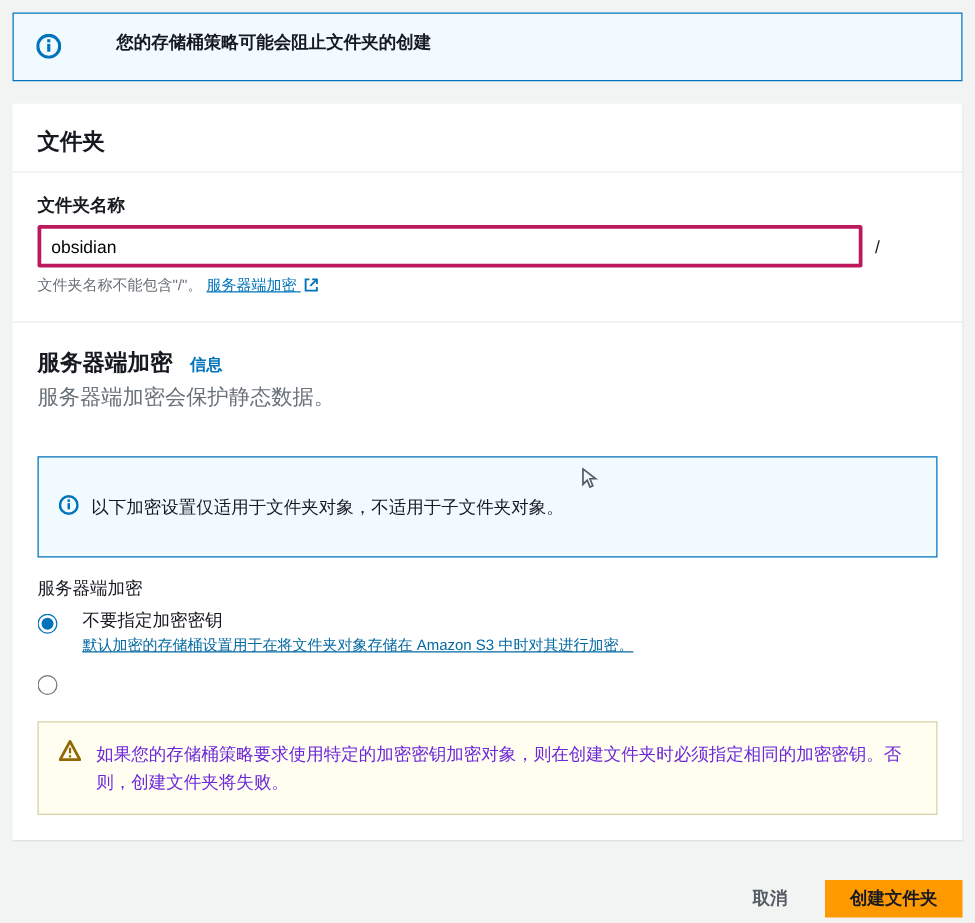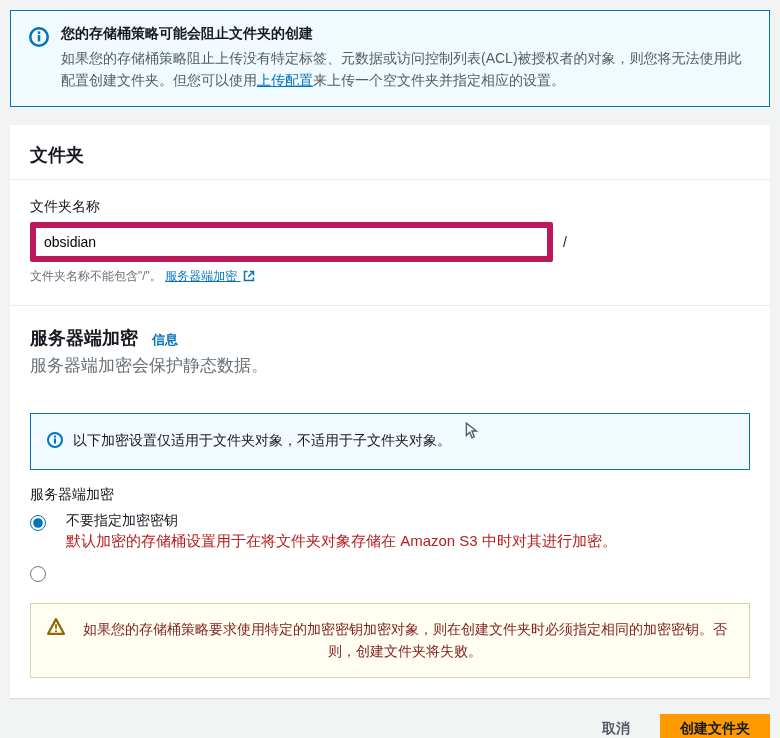"您的存储桶策略可能会阻止文件夹的创建" .alert-title { margin-left: none -> 32px }
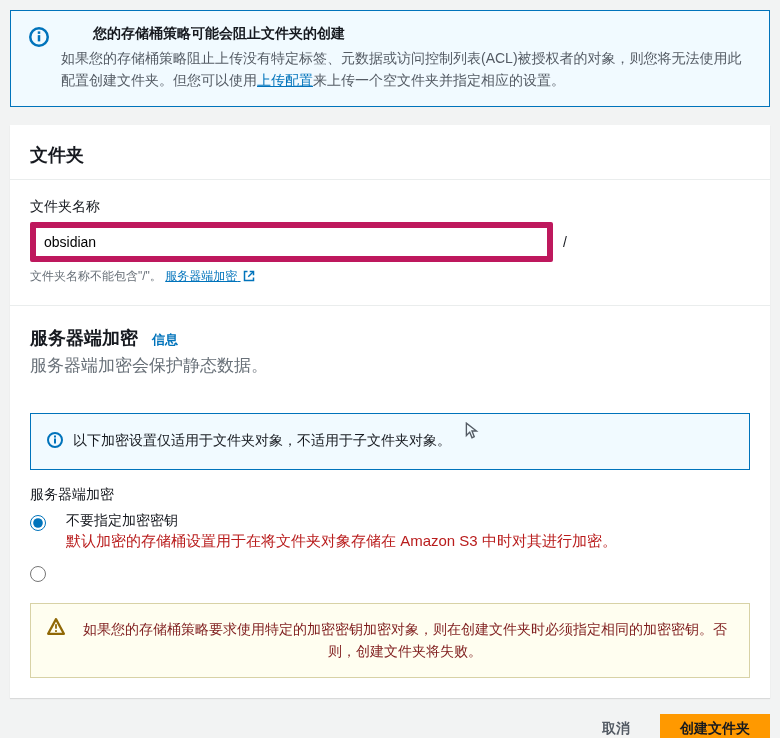"如果您的存储桶策略阻止上传没有特定标签、元数据或访问控制列表(ACL)被授权者的" div.alert-body { html: <div> <span>如果您的存储桶策略阻止上传没有特定标签、元数据或访问控制列表(ACL)被授权者的对象，则您将无法使用此配置创建文件夹。但您可以使用</span><a>上传配置</a><span>来上传一个空文件夹并指定相应的设置。</span> </div> -> none }
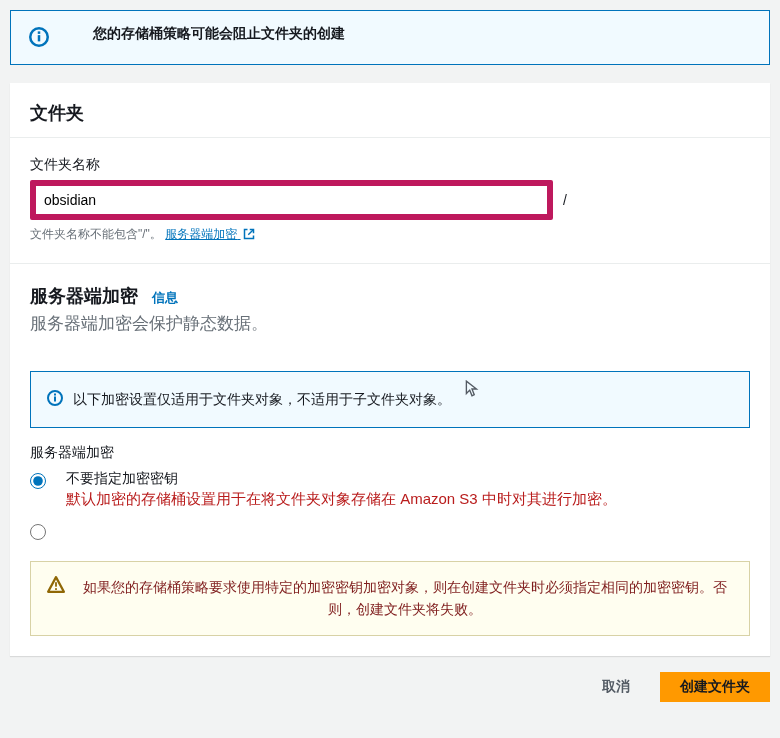"文件夹" .card { margin-bottom: 2px -> 18px }
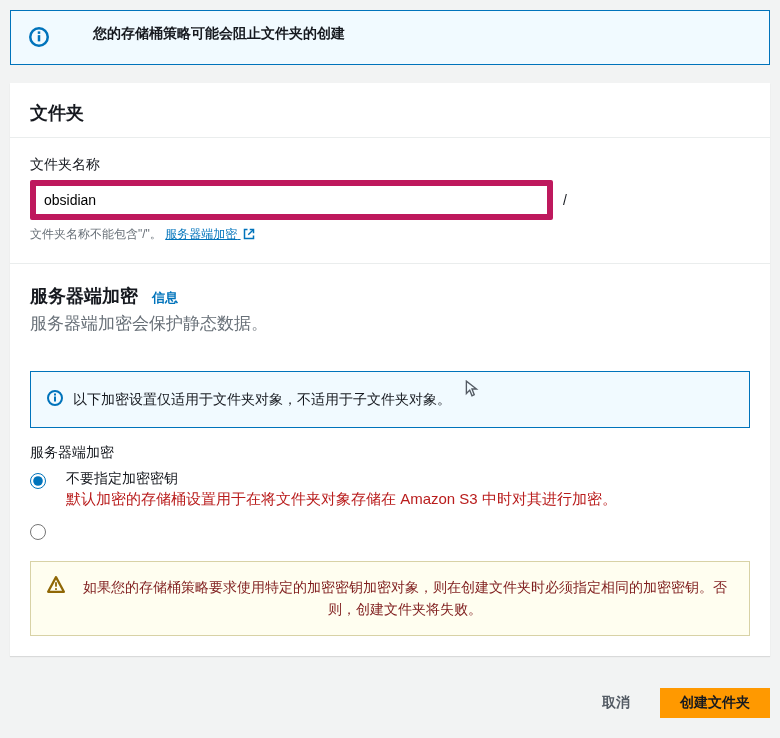"文件夹名称" .form-label { font-weight: 400 -> 700 }
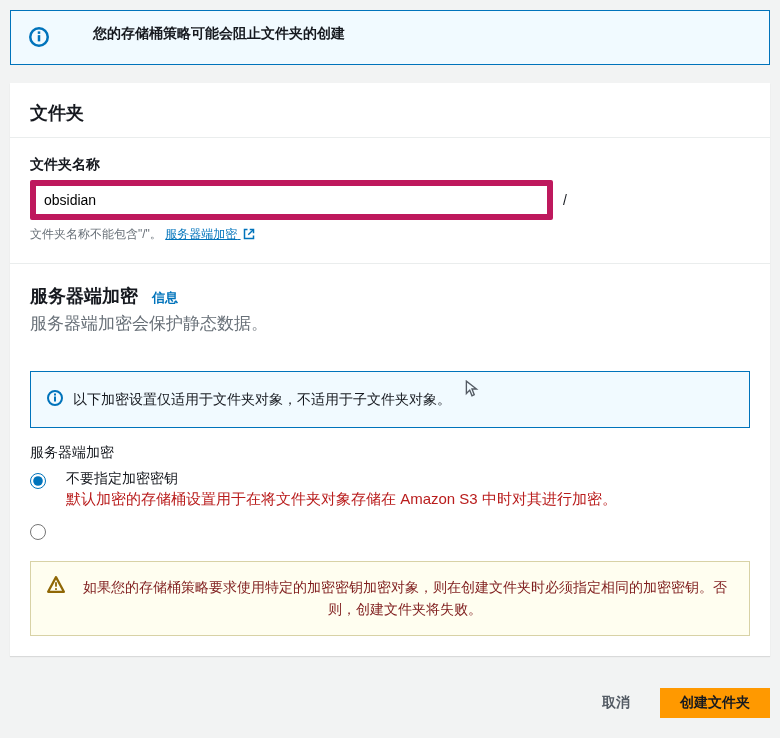"obsidian" .text-input { border: 6px solid #be185d -> 3px solid #be185d; width: 523px -> 660px }
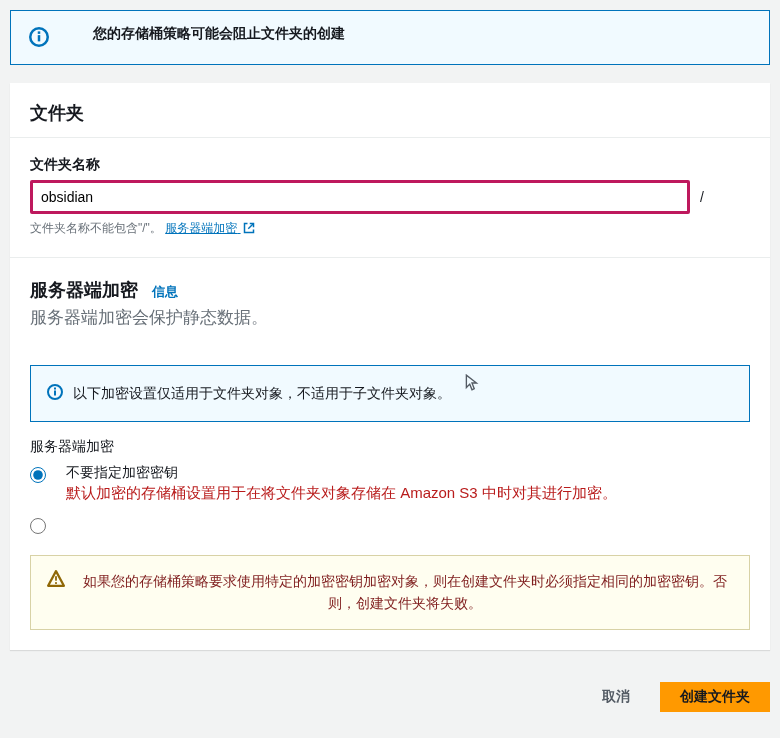"以下加密设置仅适用于文件夹对象，不适用于子文件夹对象。" .inner-alert { padding: 18px 16px -> 30px 16px }
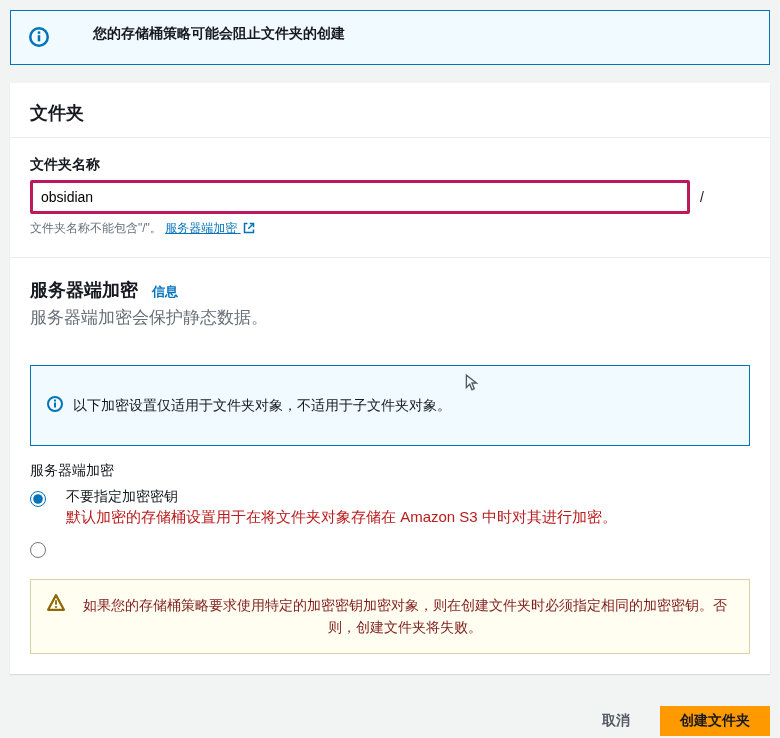"默认加密的存储桶设置用于在将文件夹对象存储在 Amazon S3" .radio-desc { color: #b91c1c -> #0369a1; font-size: 15px -> 12px; text-decoration: none -> underline }
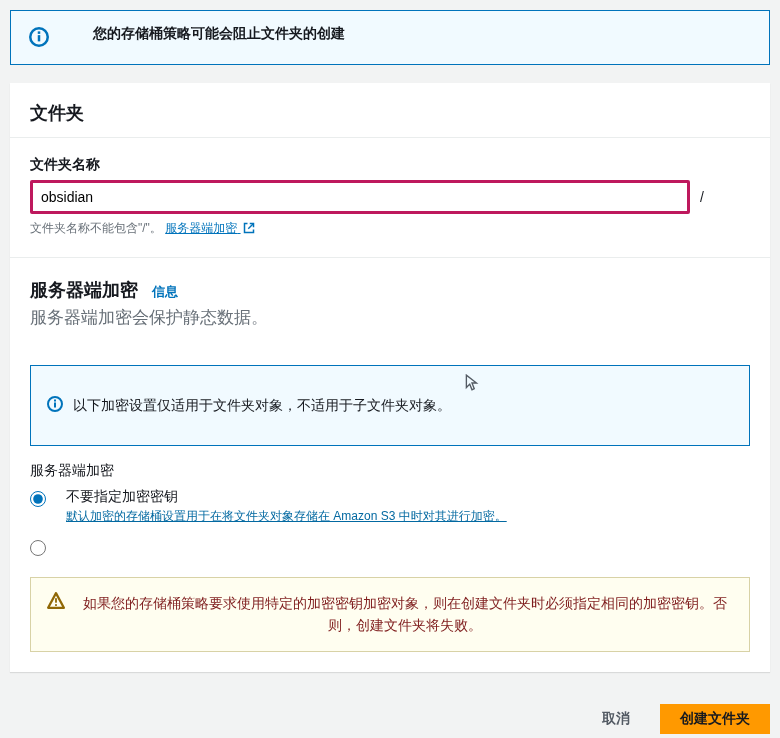"如果您的存储桶策略要求使用特定的加密密钥加密对象，则在创建文件夹时必须指定相同的" .warn-alert .body { color: #7f1d1d -> #6d28d9; text-align: center -> none }
